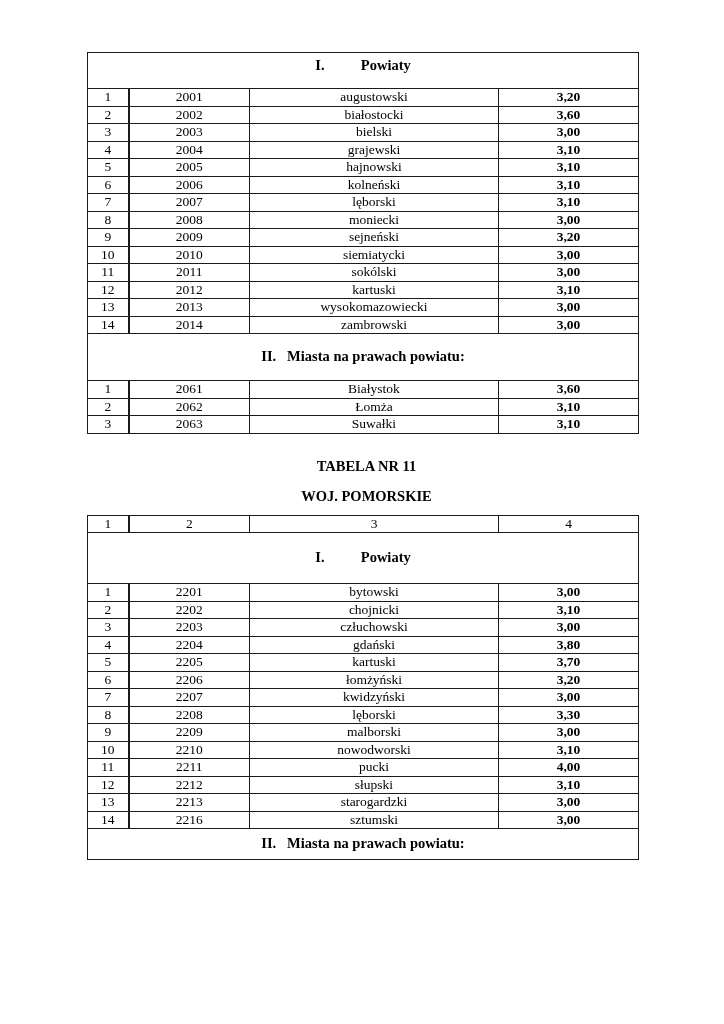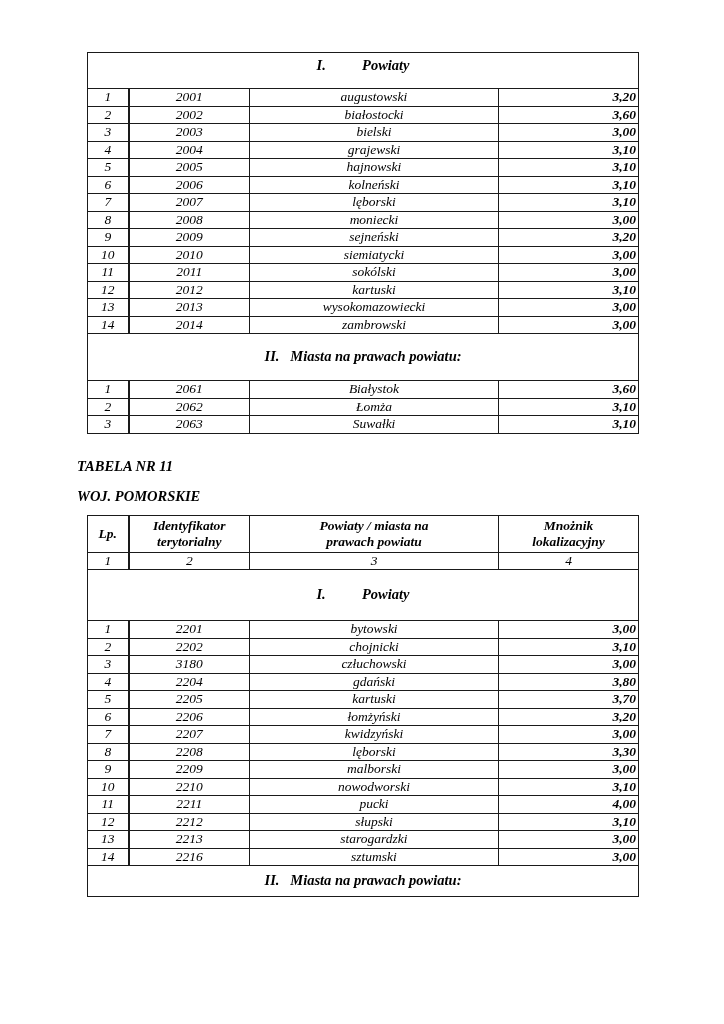"I. Powiaty" .page { font-style: italic -> none }
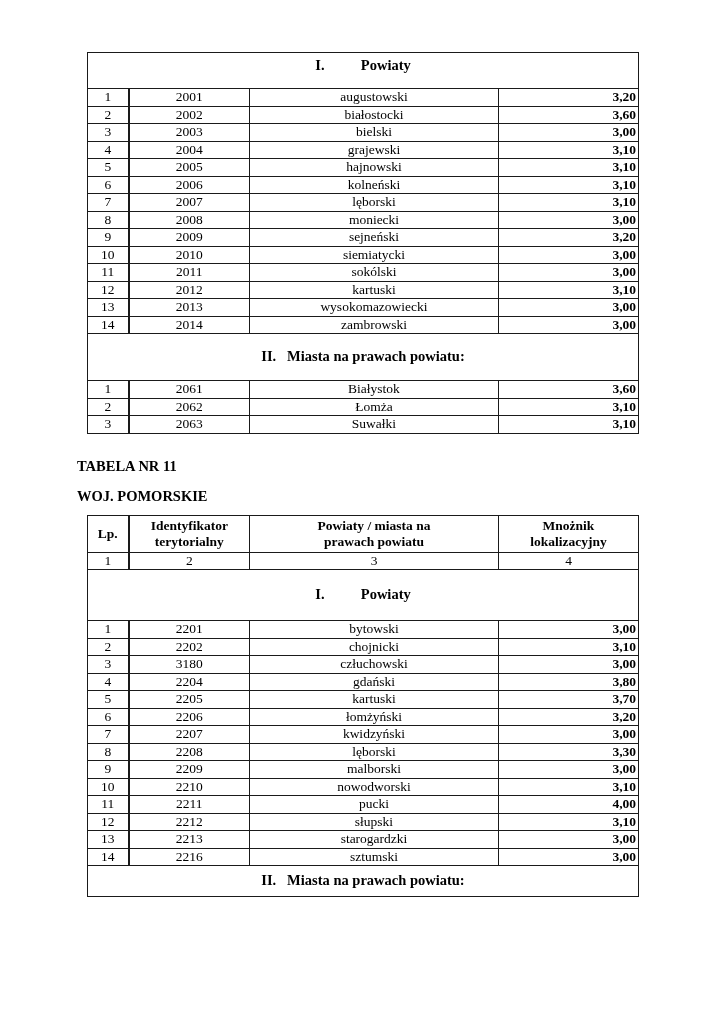"3,20" .doc-table td.mult { text-align: right -> none }
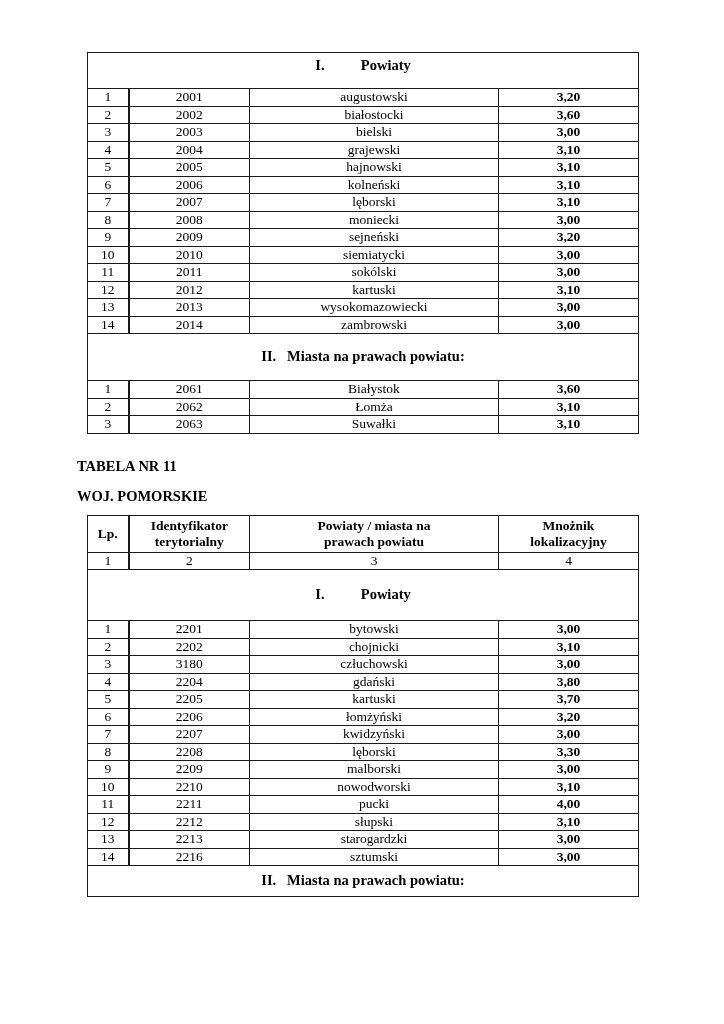"TABELA NR 11" .heading { left: 77px -> 91px; text-align: none -> center }
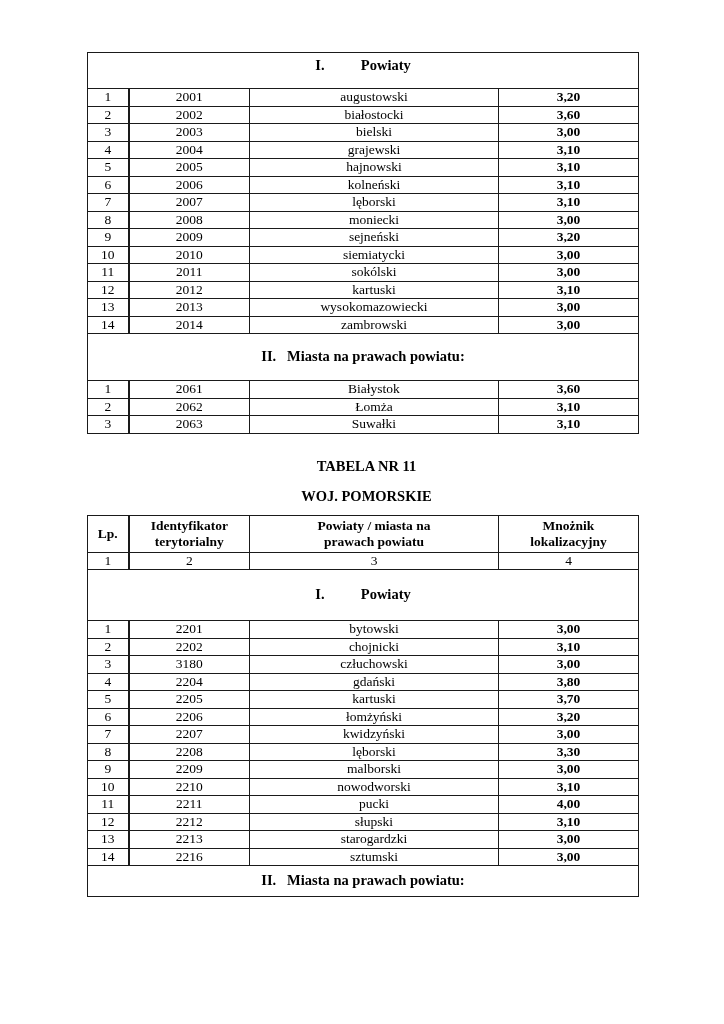"Lp." tr { html: <tr> <td>Lp.</td> <td>Identyfikator terytorialny</td> <td>Powiaty / miasta na prawach powiatu</td> <td>Mnożnik lokalizacyjny</td> </tr> -> none }
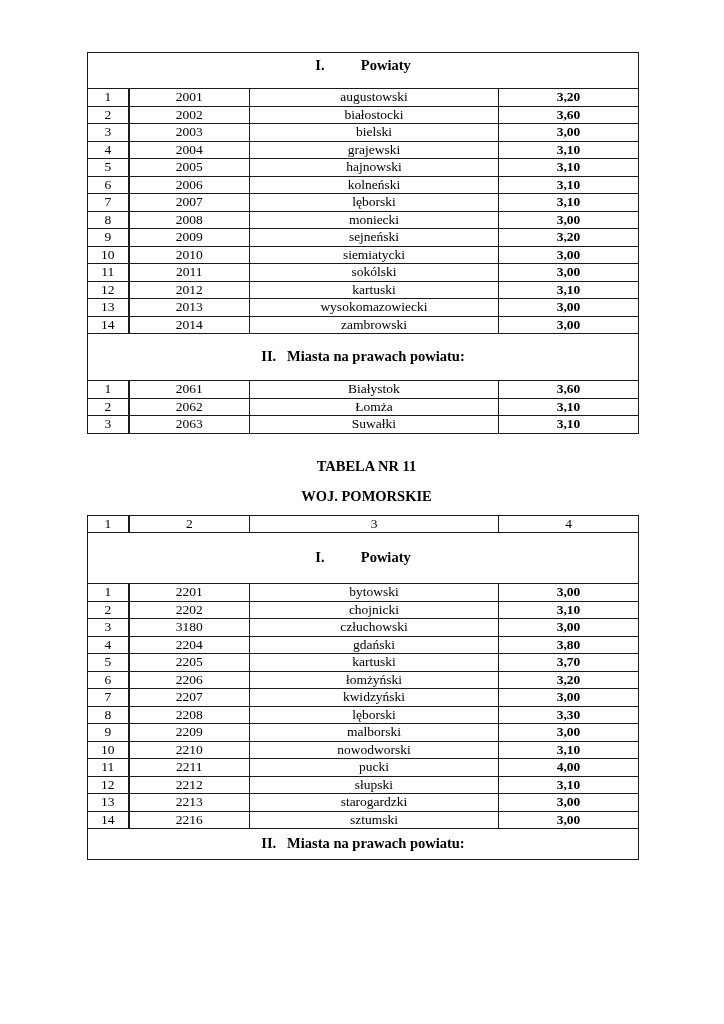"3180" td { text: 3180 -> 2203 }
